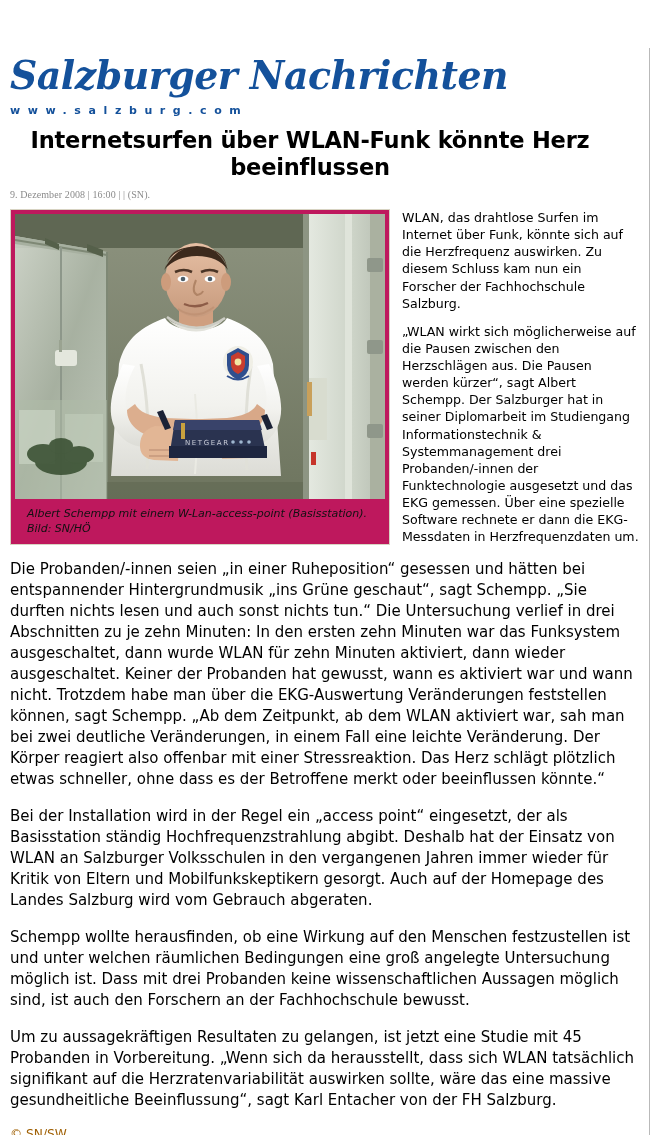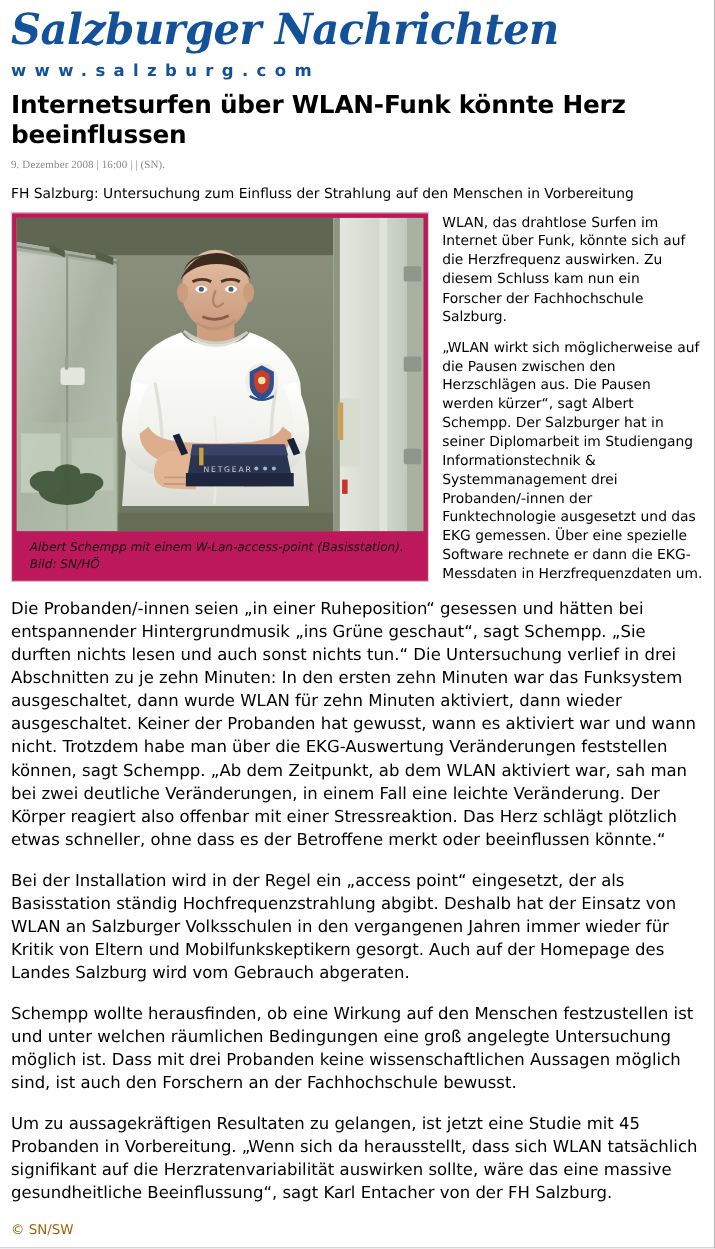"Salzburger Nachrichten" .masthead { margin-top: none -> 48px }
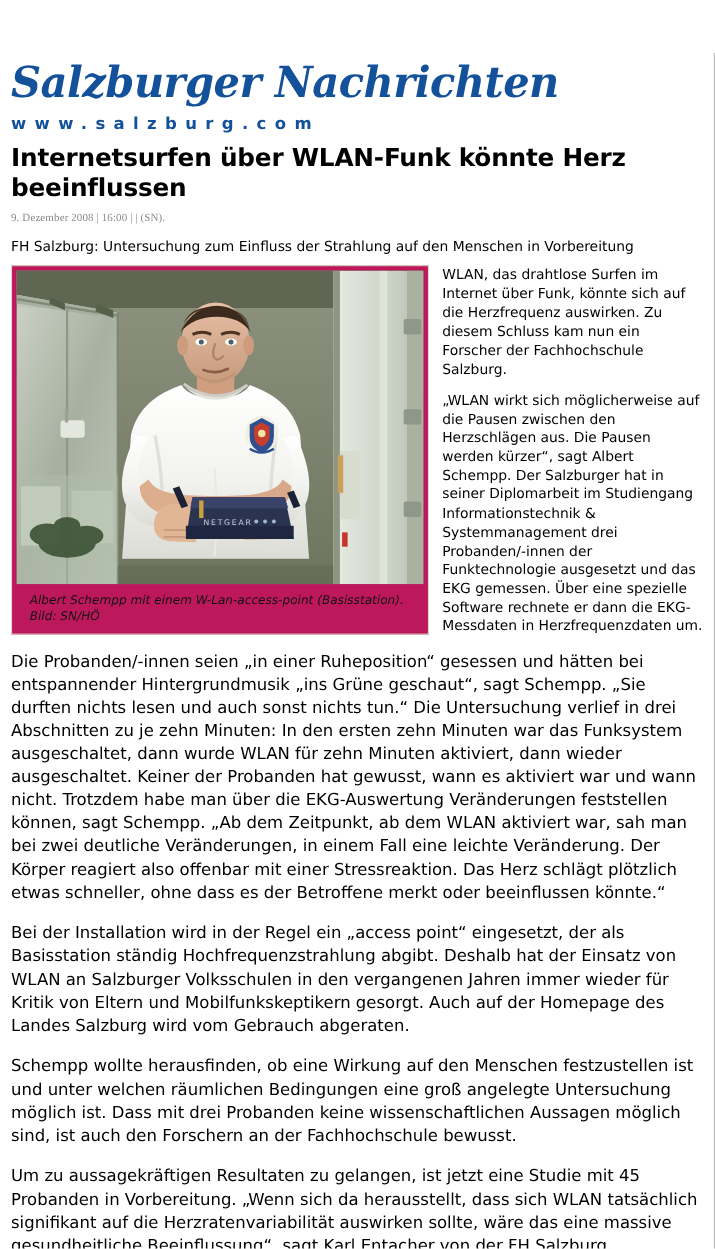"www.salzburg.com" .masthead-url { font-size: 15px -> 11px }
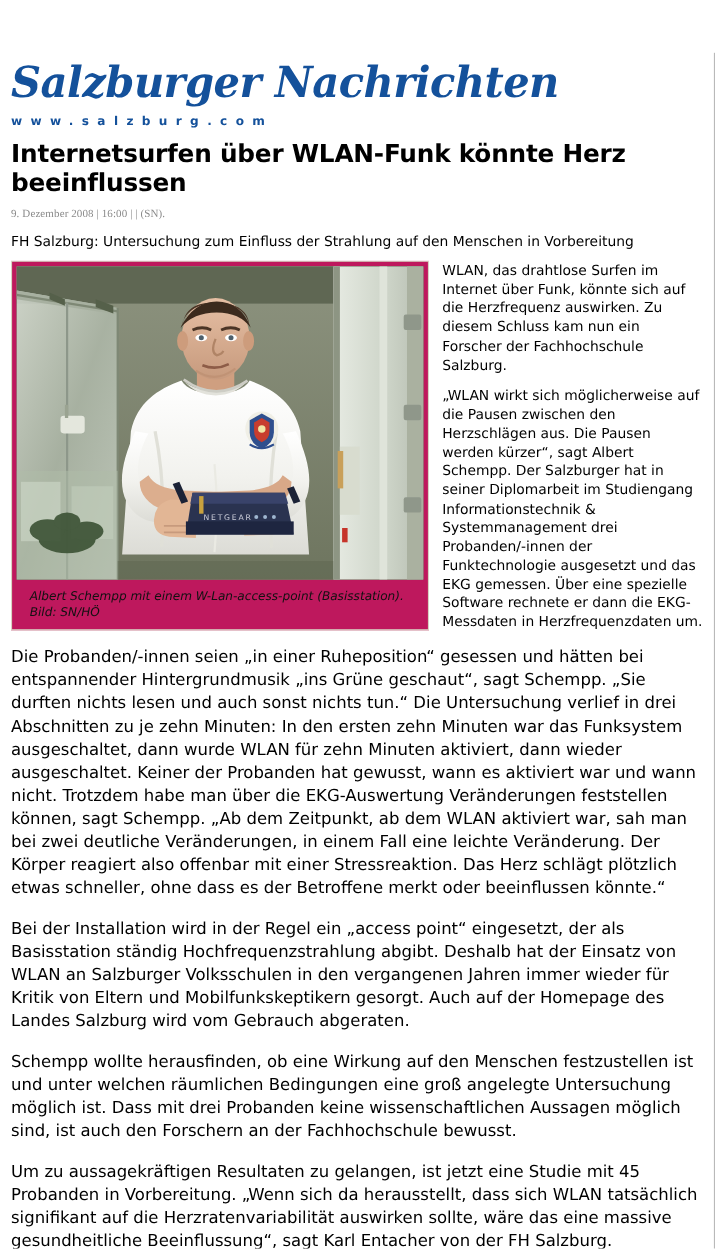"Internetsurfen über WLAN-Funk könnte" .headline { text-align: none -> center }
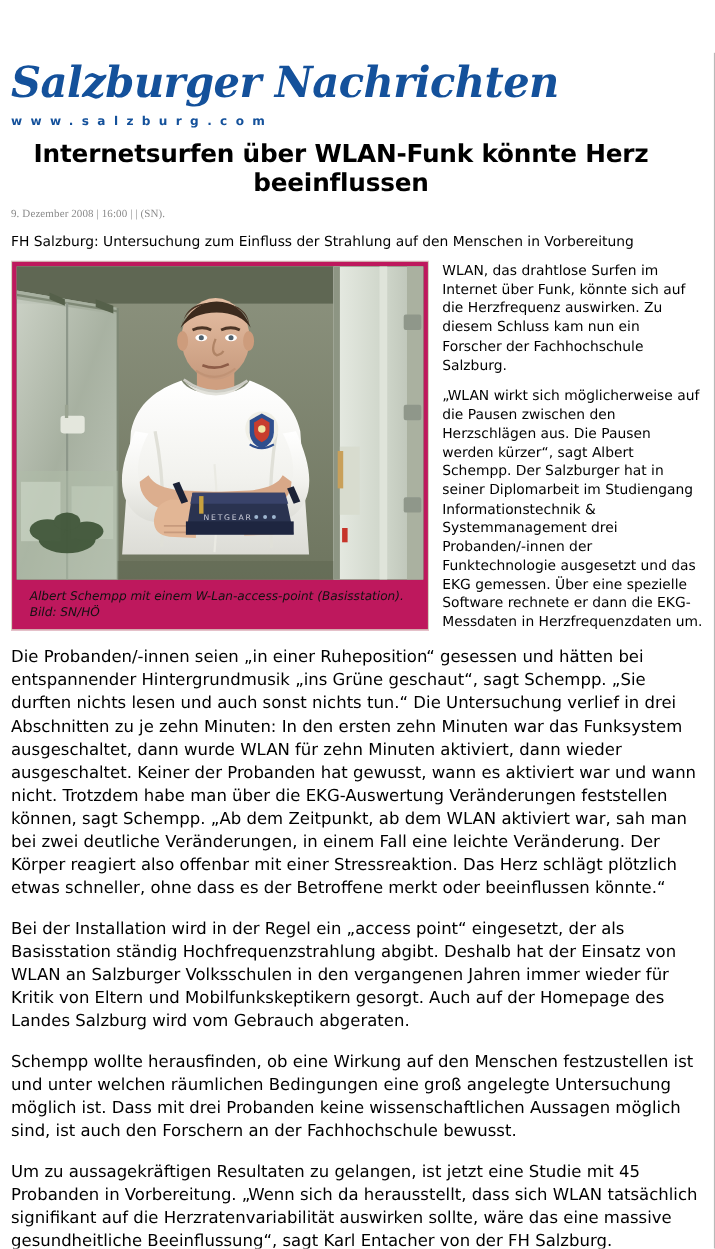"FH Salzburg: Untersuchung zum Einfluss" div.lede { html: <div>FH Salzburg: Untersuchung zum Einfluss der Strahlung auf den Menschen in Vorbereitung</div> -> none }
